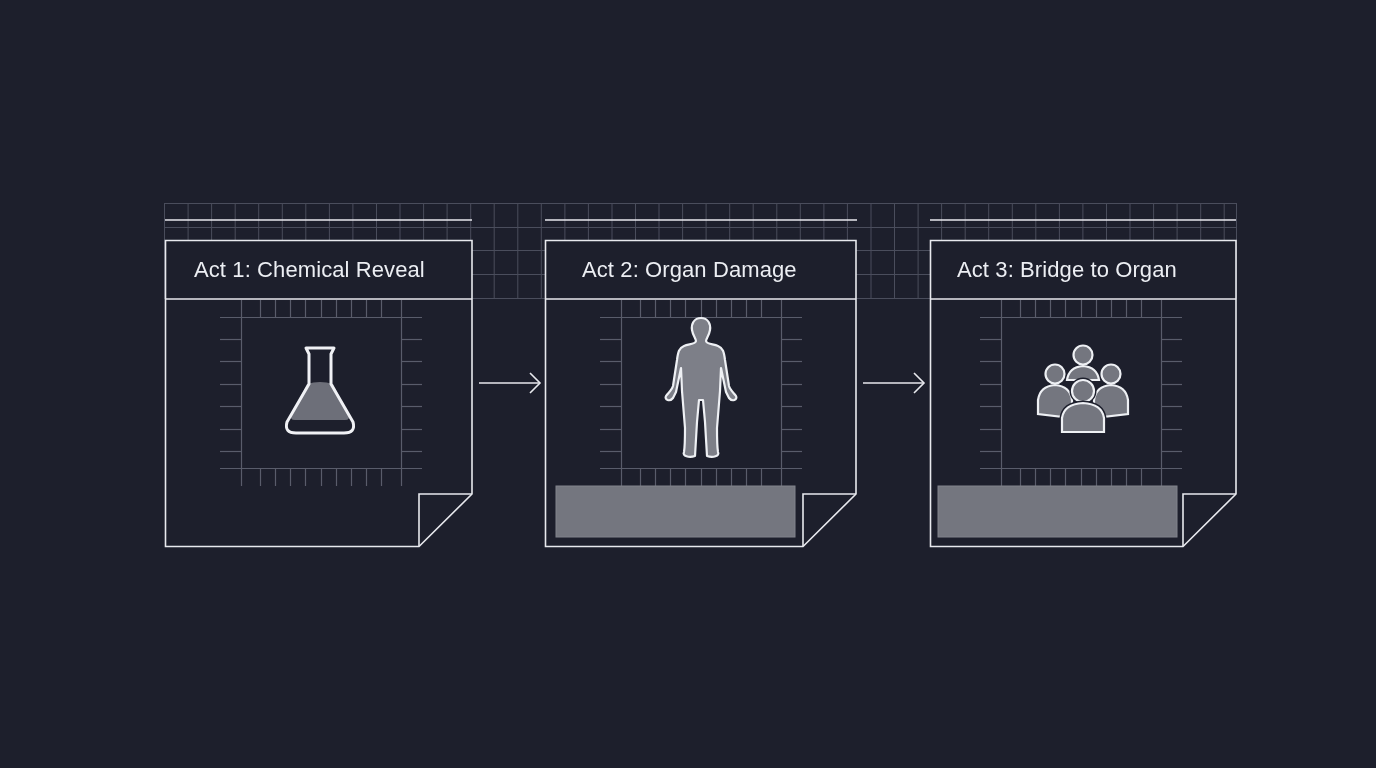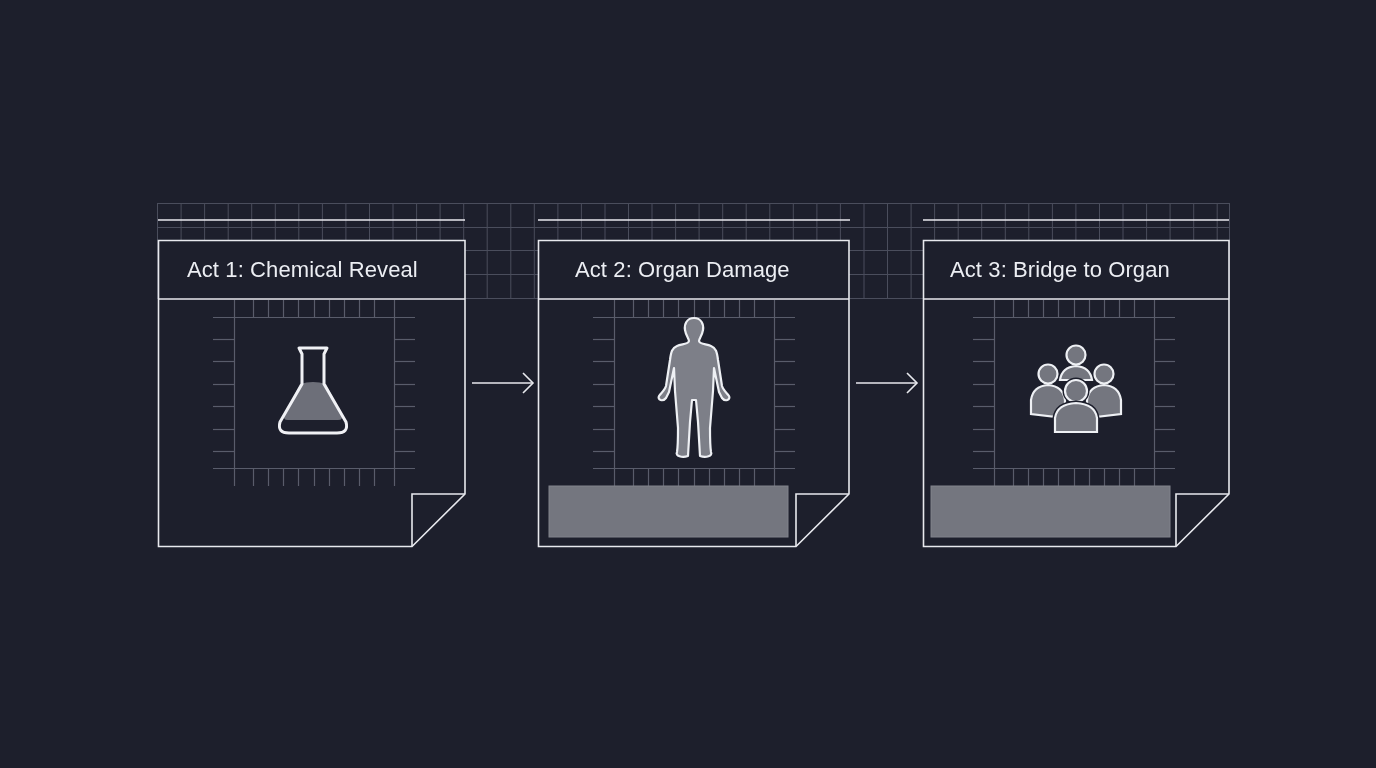"Act 1: Chemical Reveal" #stage { left: 6px -> 13px }
